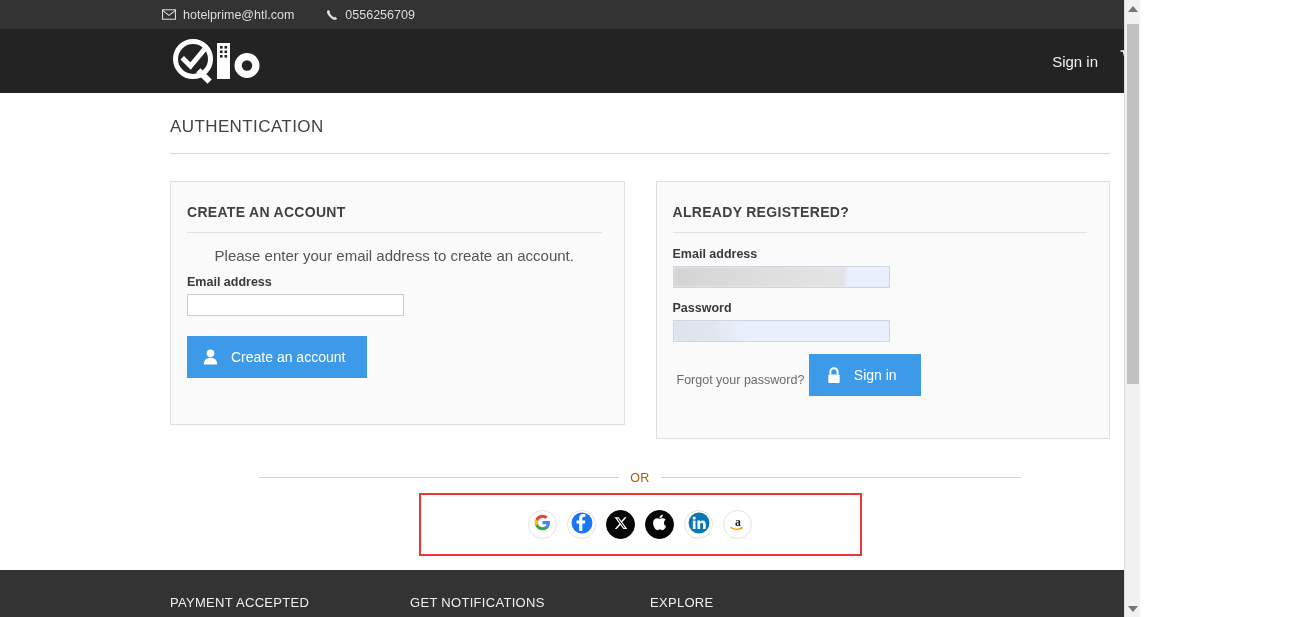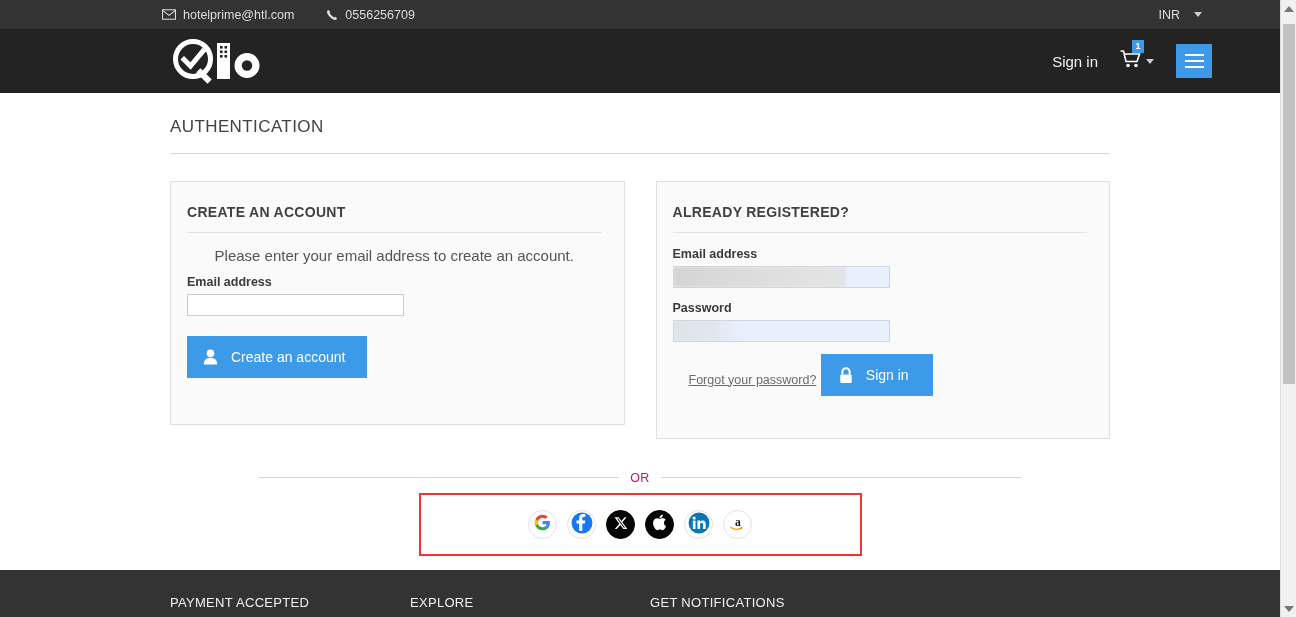"hotelprime@htl.com" .viewport { width: 1296px -> 1140px }
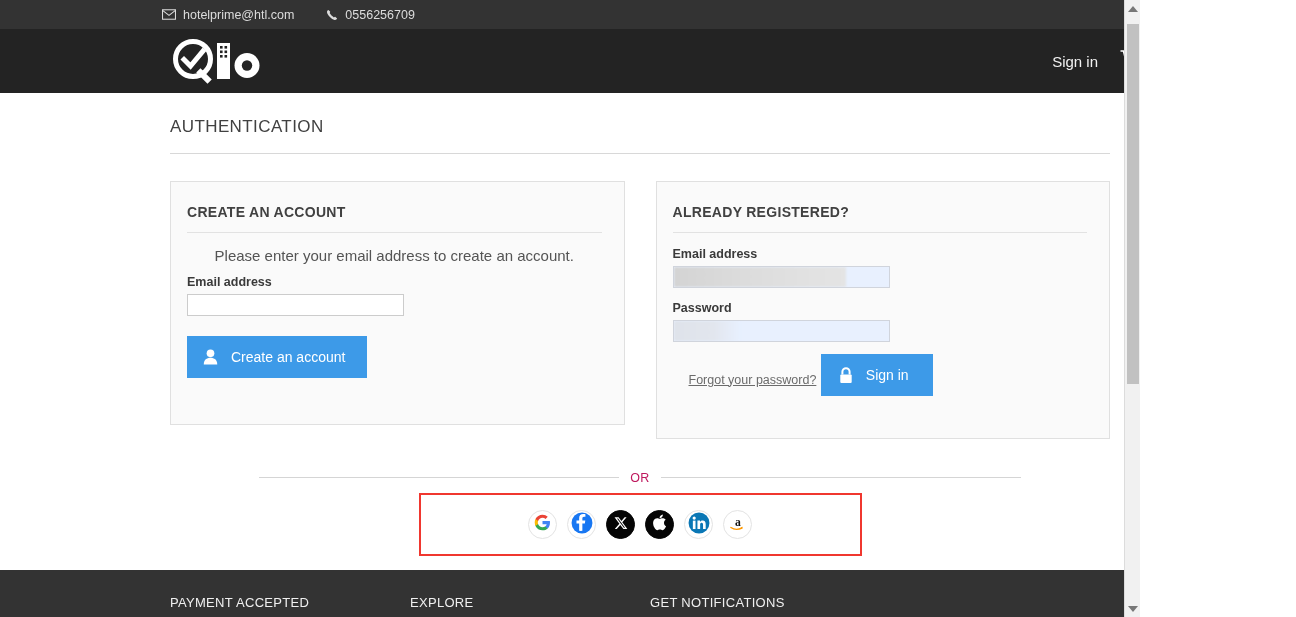"Forgot your password?" .forgot-link { margin: 13px 0 0 16px -> 13px 0 0 4px; text-decoration: underline -> none }
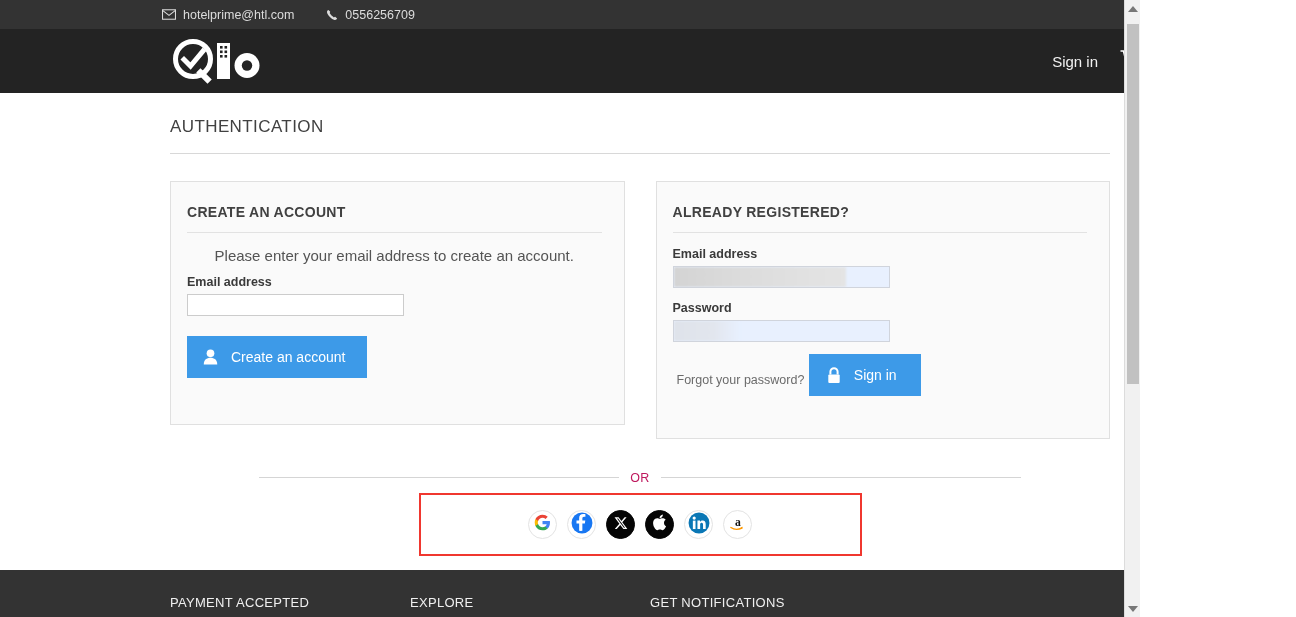"OR" .or-text { color: #be185d -> #a16207 }
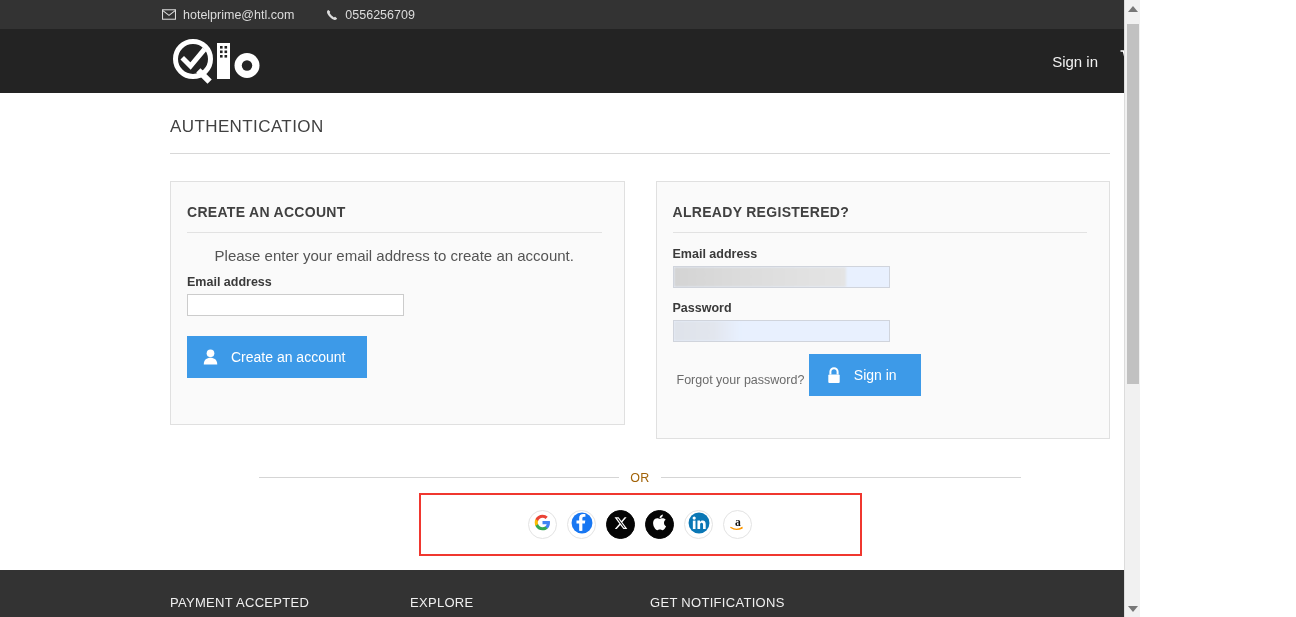"EXPLORE" div.footer-col { order: before "GET NOTIFICATIONS" -> after "GET NOTIFICATIONS" }
